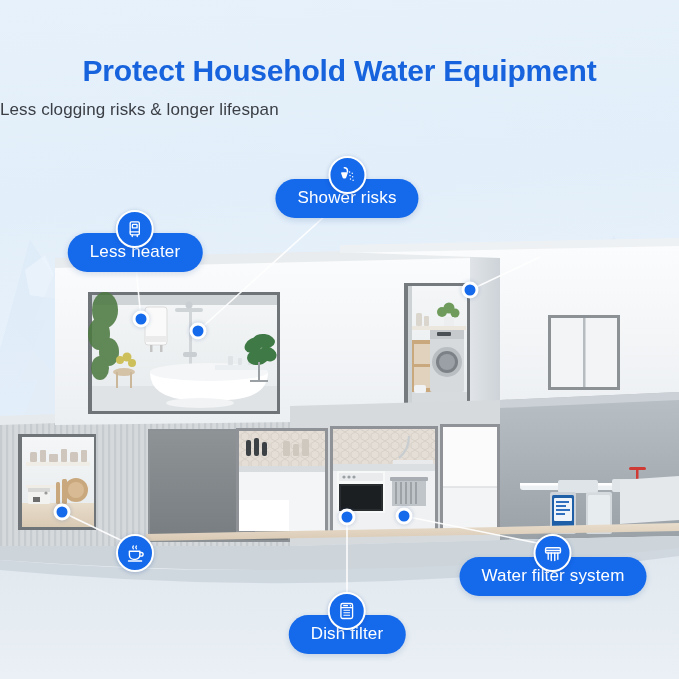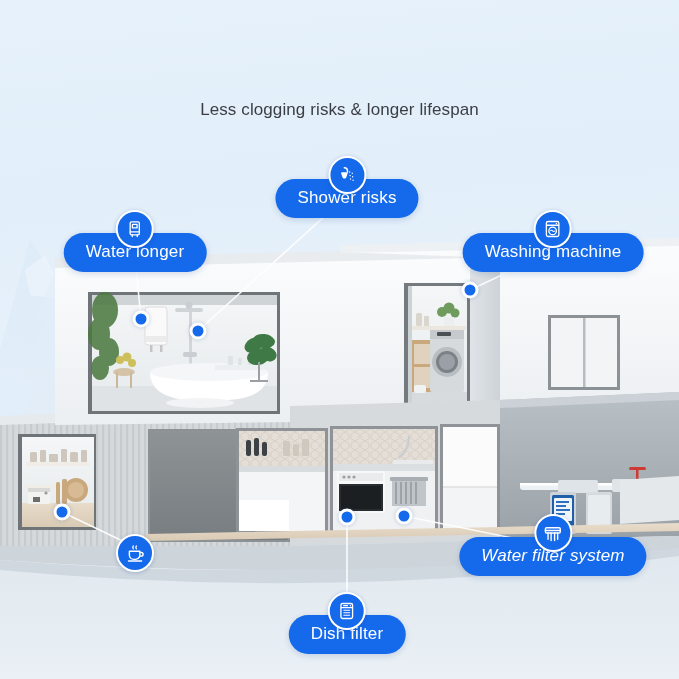"Protect Household Water Equipment" div.title { html: none -> <div>Protect Household Water Equipment</div> }
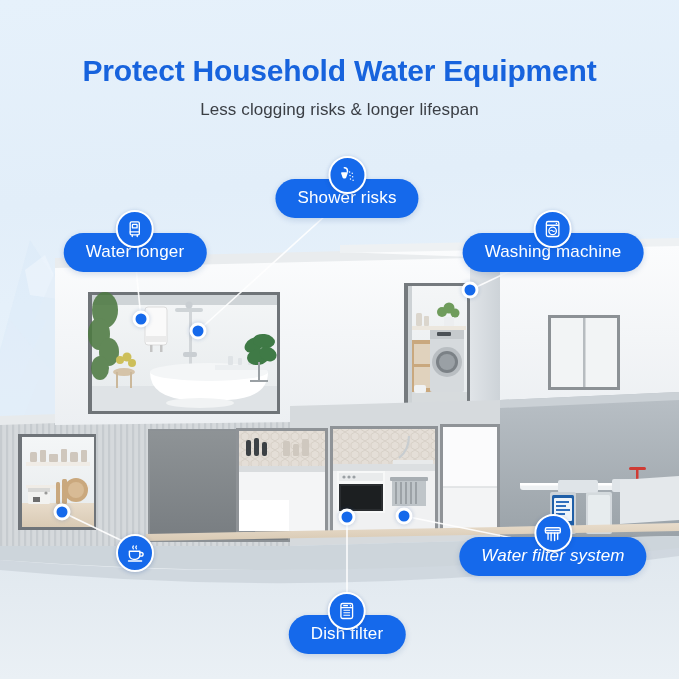"Less clogging risks & longer" .subtitle { text-align: center -> left }
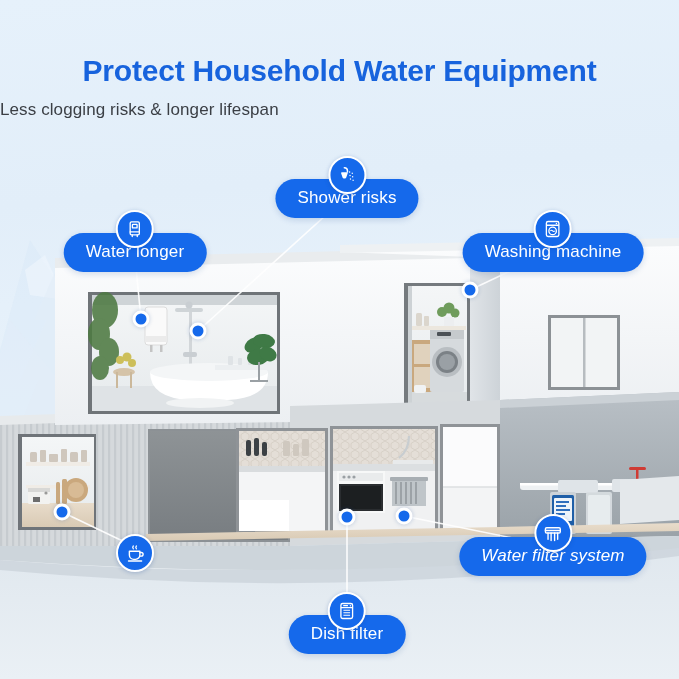"Water longer" div.pill { text: Water longer -> Less heater }
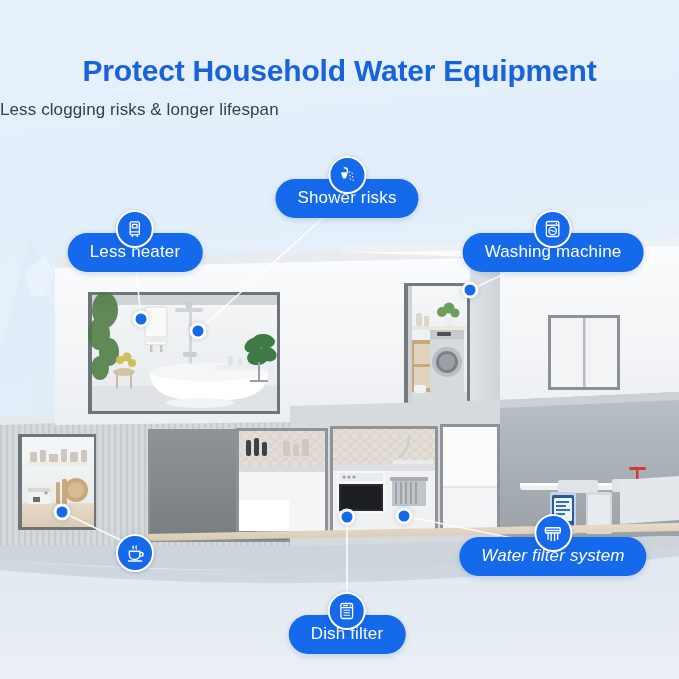"Washing machine" div.label-group { html: <div> <div> <svg> <rect></rect> <line></line> <circle></circle> <path></path> <circle></circle> </svg> </div> <div>Washing machine</div> </div> -> none }
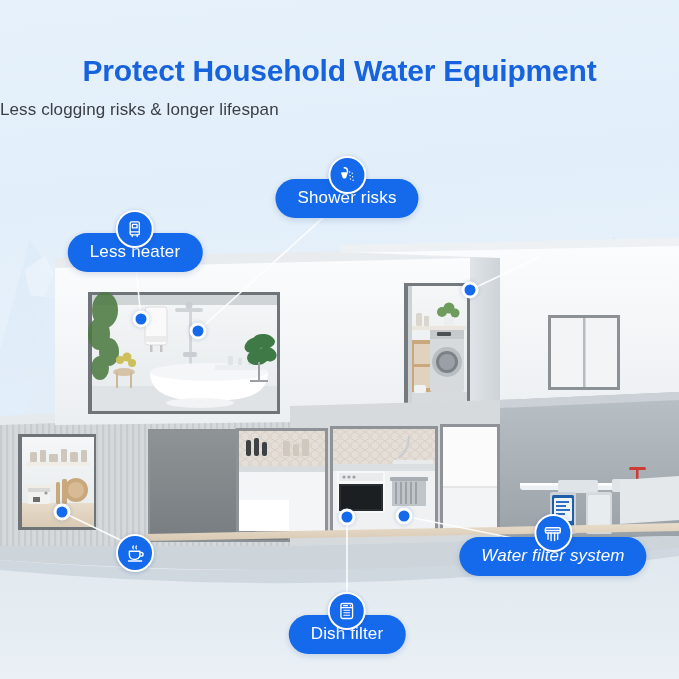"Water filter system" #lg-filter { font-style: italic -> none; top: 514px -> 534px }
